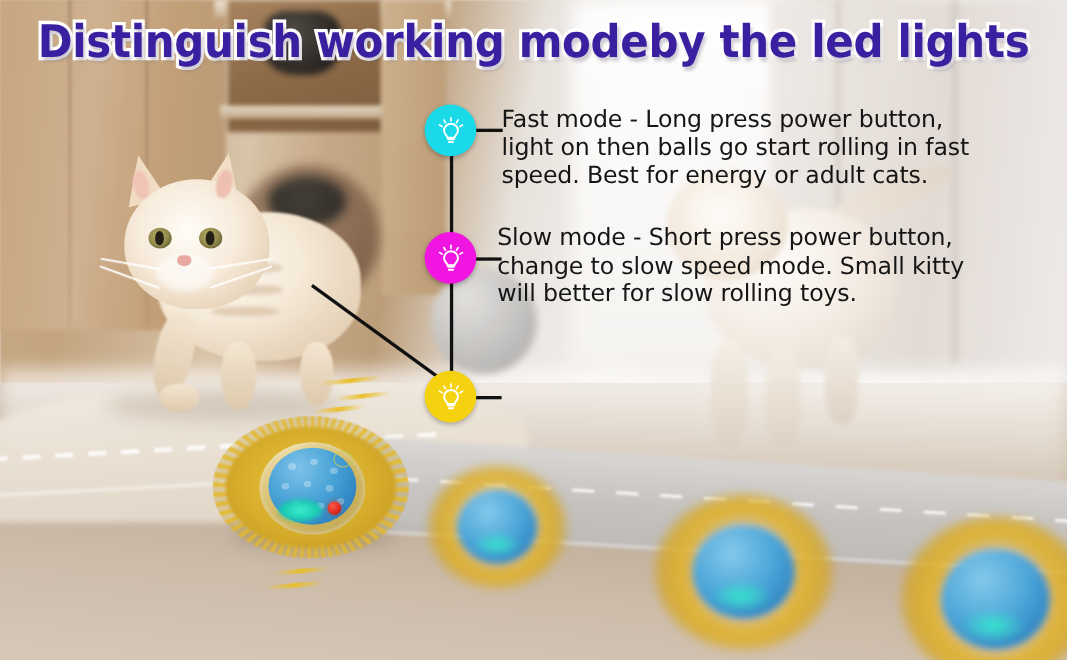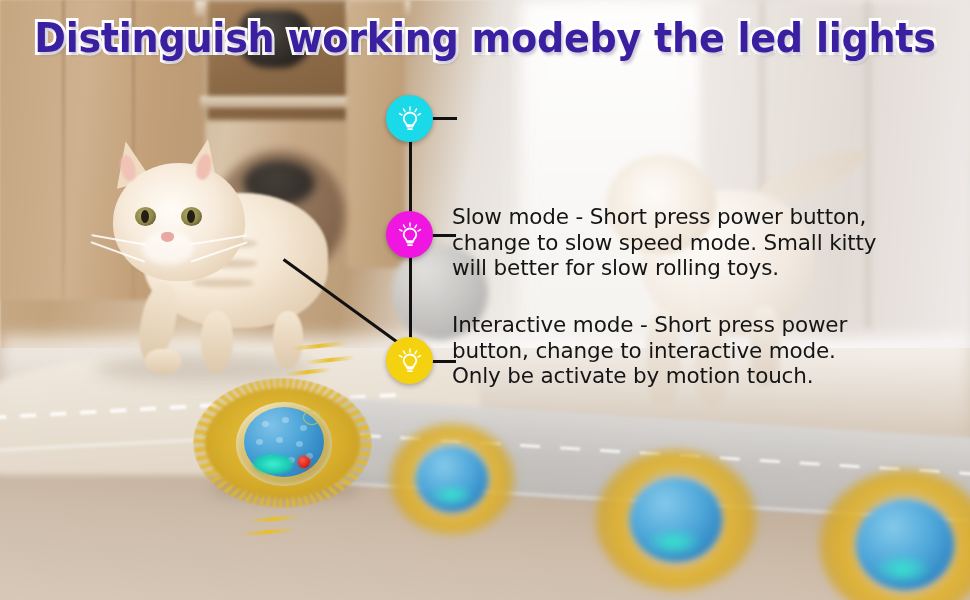"Fast mode - Long press" div.block { html: none -> <div>Fast mode - Long press power button, light on then balls go start rolling in fast speed. Best for energy or adult cats.</div> }
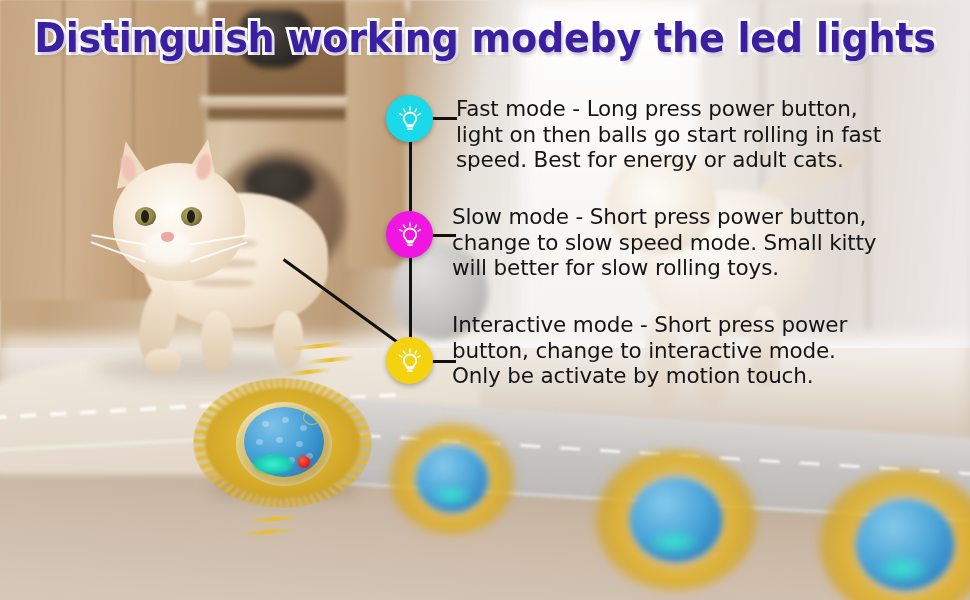"Interactive mode - Short press" div.block { html: <div>Interactive mode - Short press power button, change to interactive mode. Only be activate by motion touch.</div> -> none }
